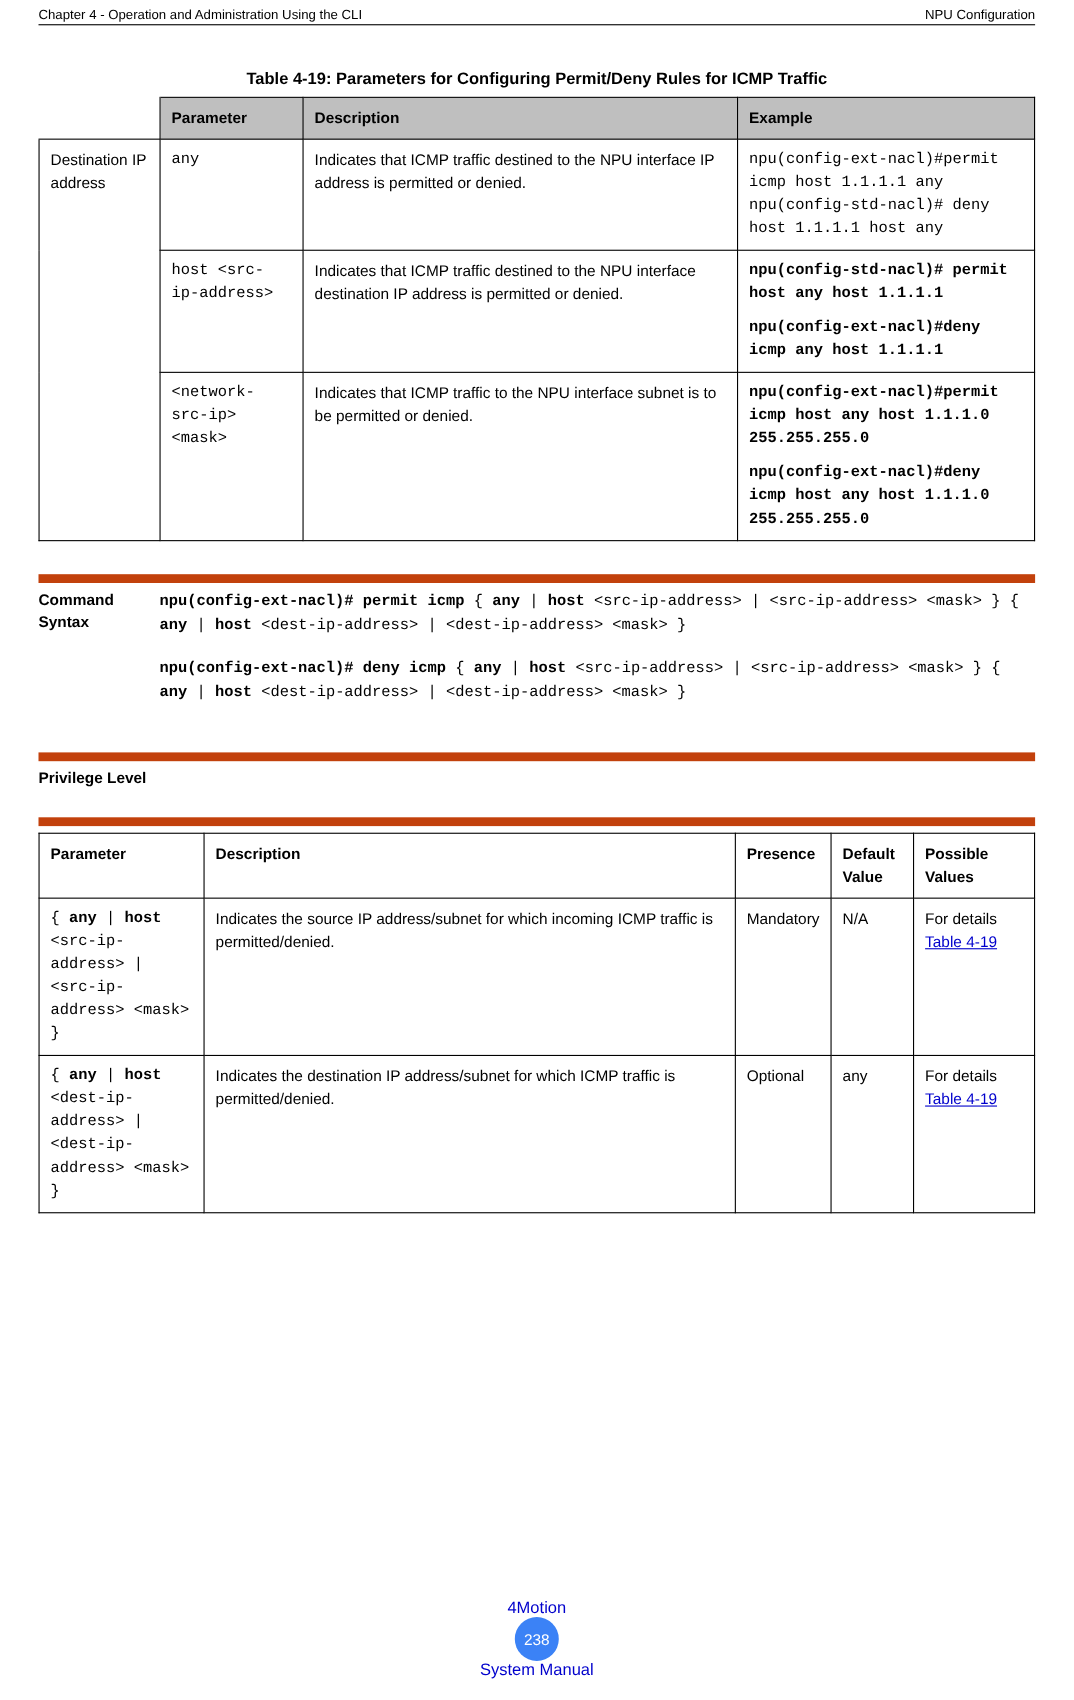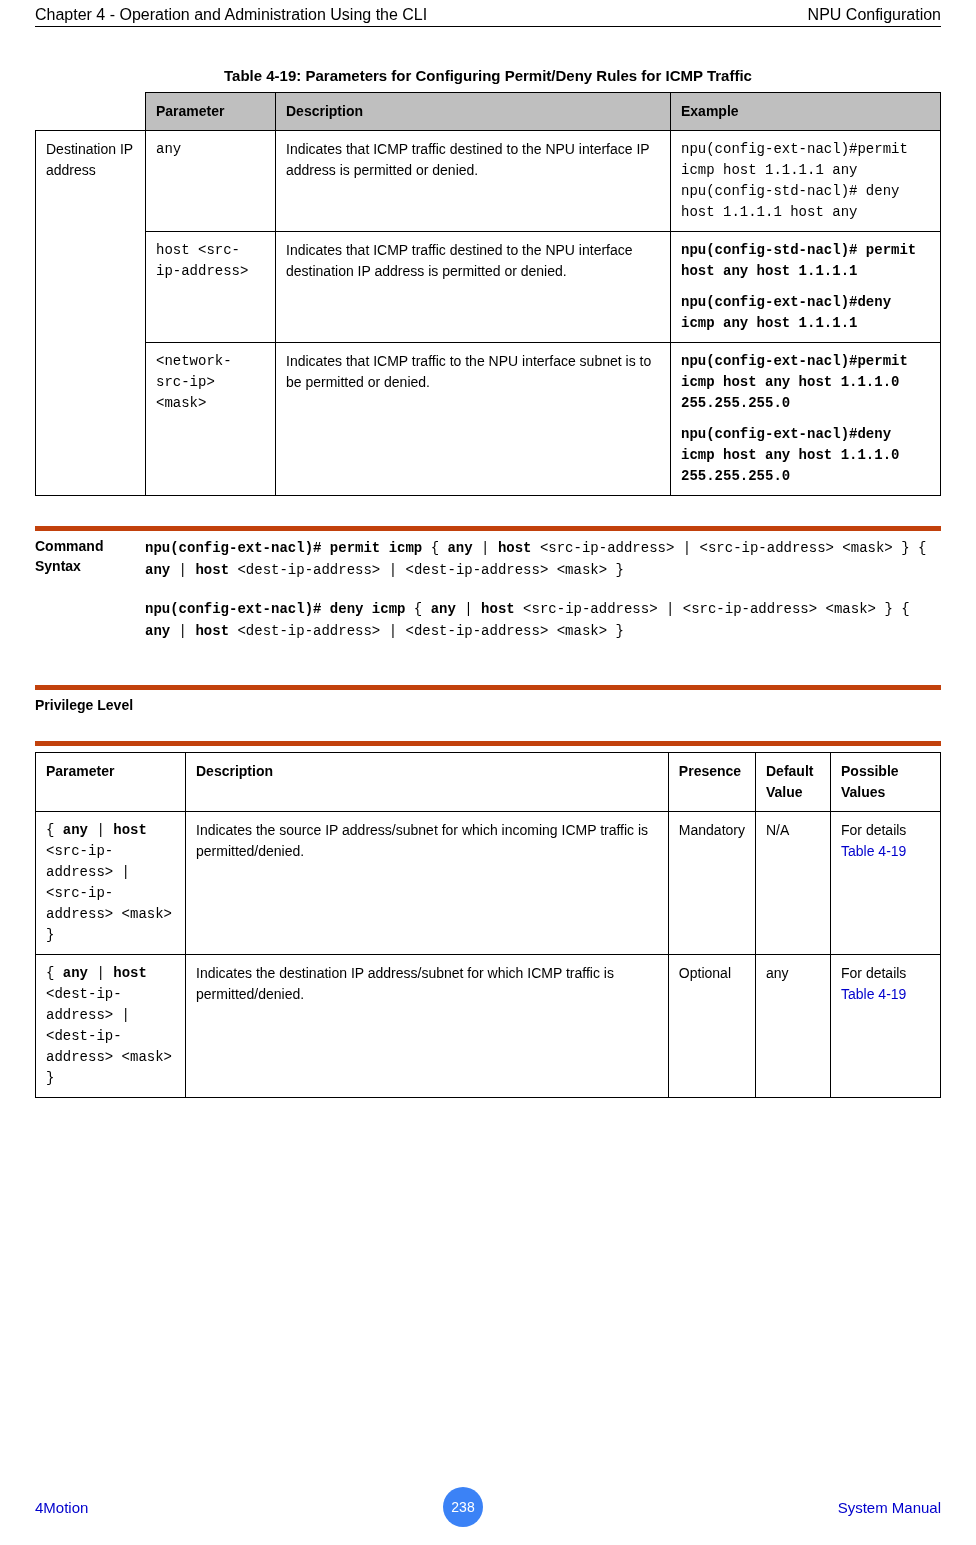"Chapter 4 - Operation and" .topbar { font-size: 16px -> 12px }
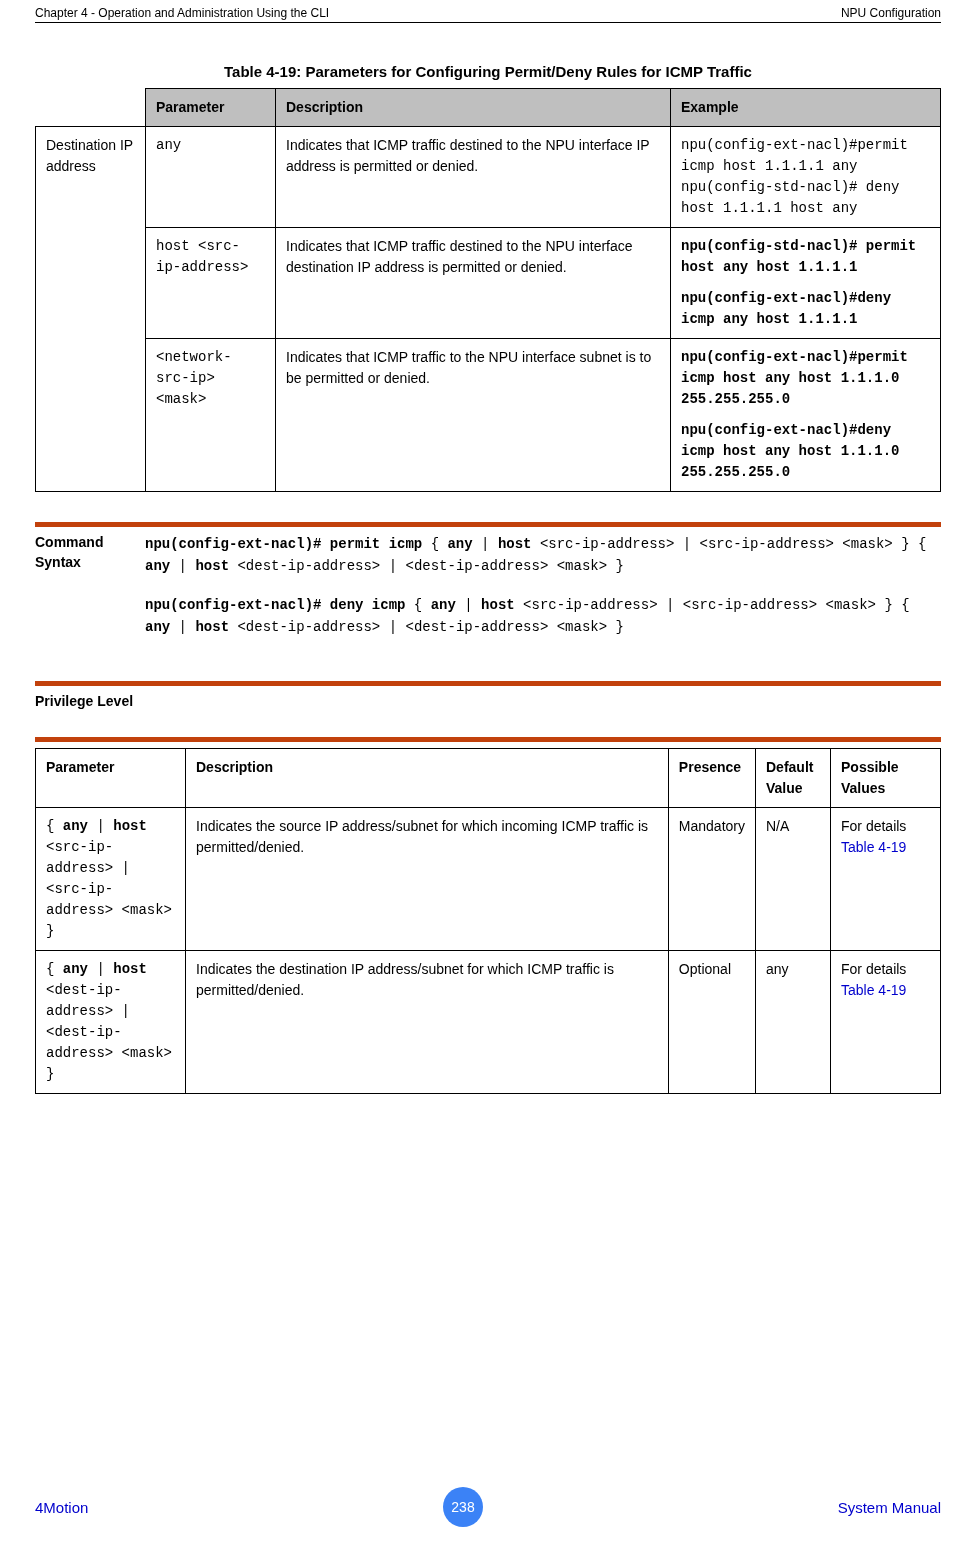"Command Syntax" .section { border-top: 5px solid #c2410c -> 8px solid #c2410c }
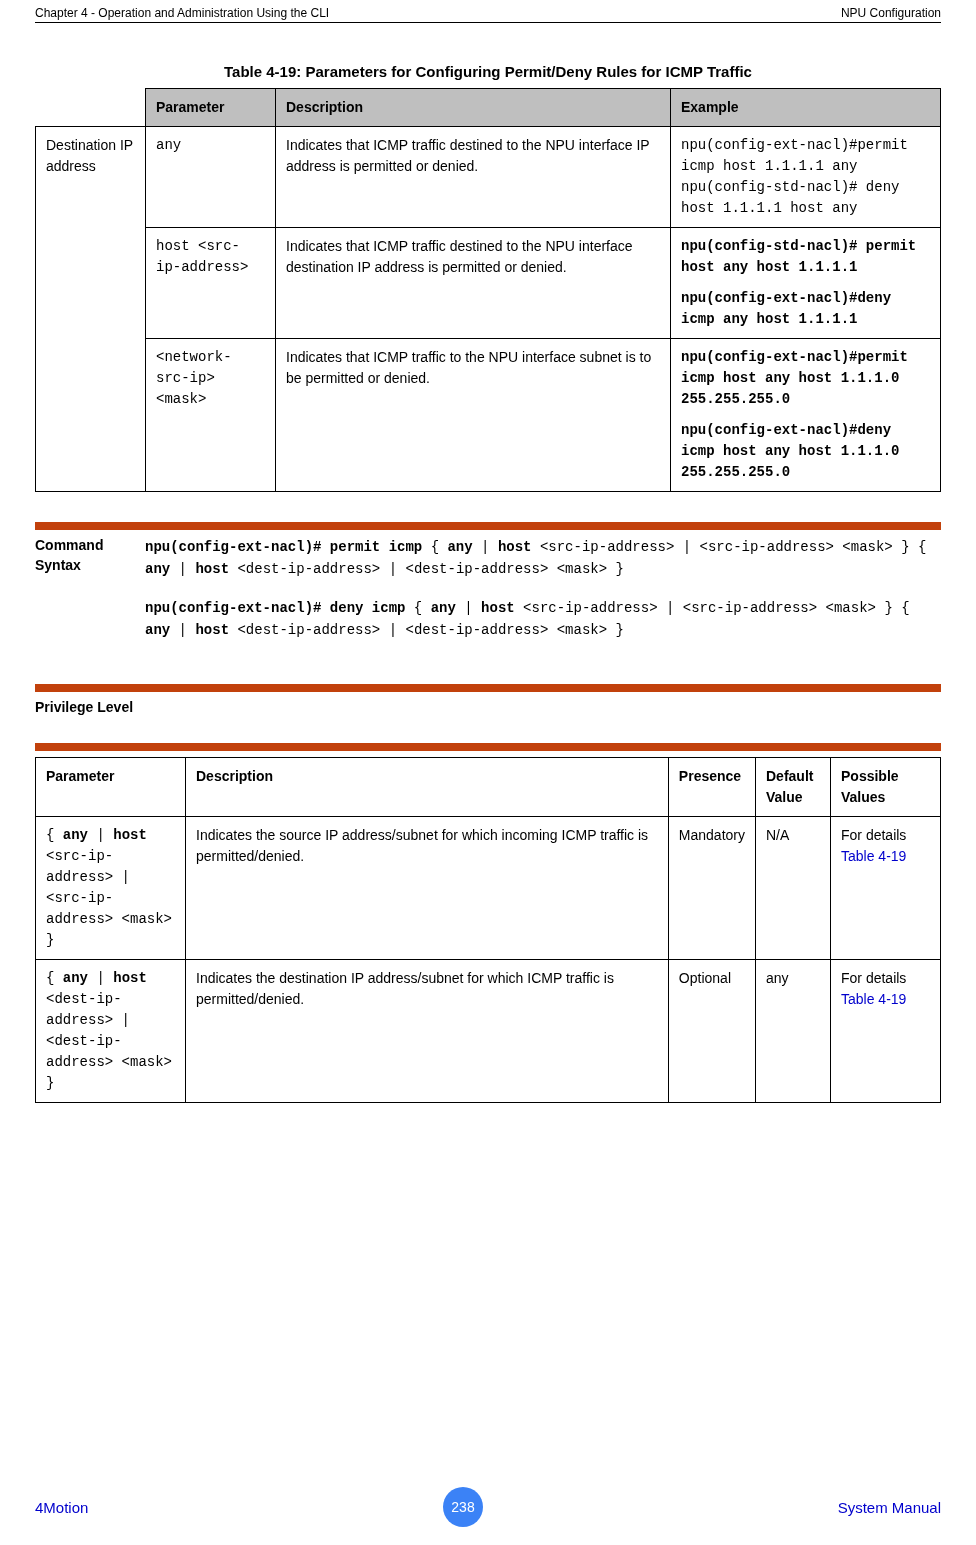"Table 4-19" .link { text-decoration: none -> underline }
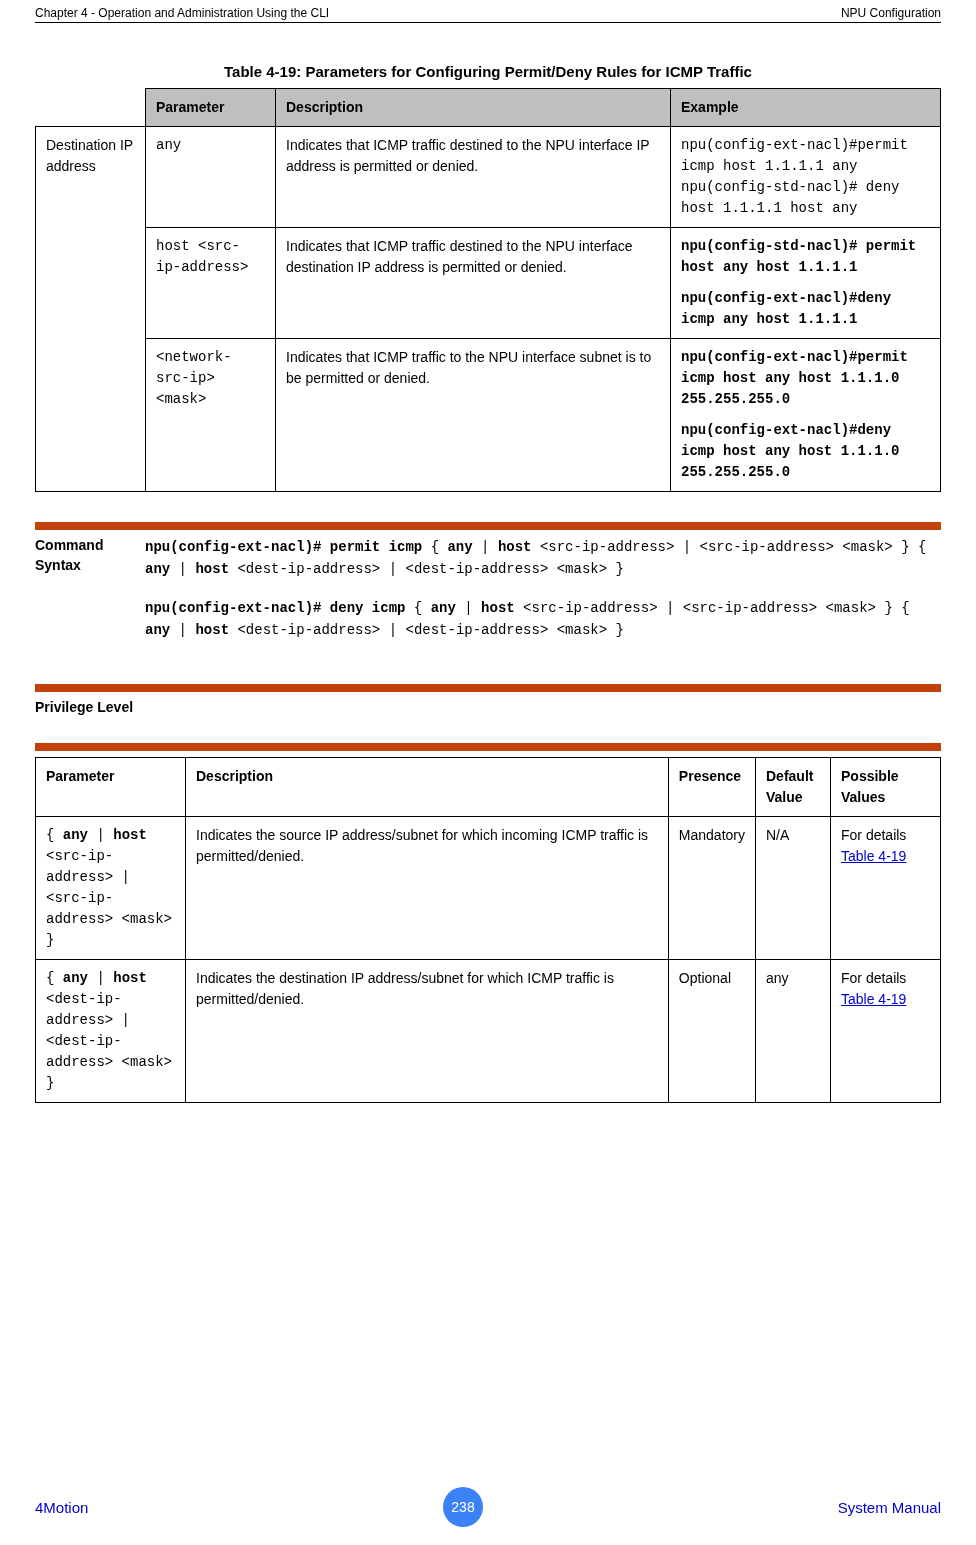"4Motion" .footer { flex-direction: none -> column }
